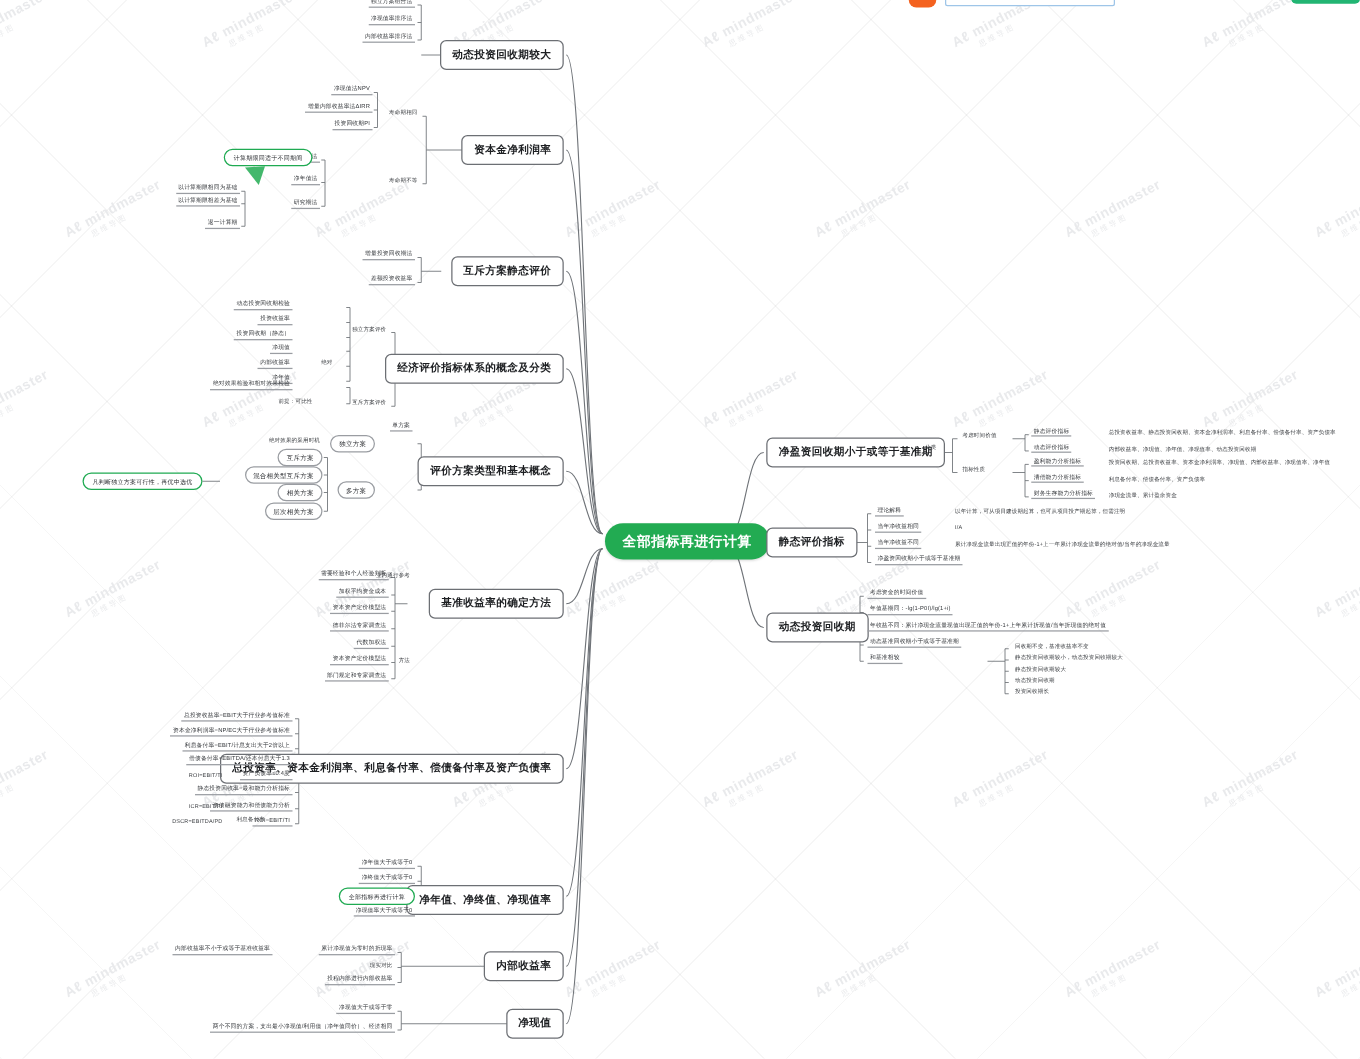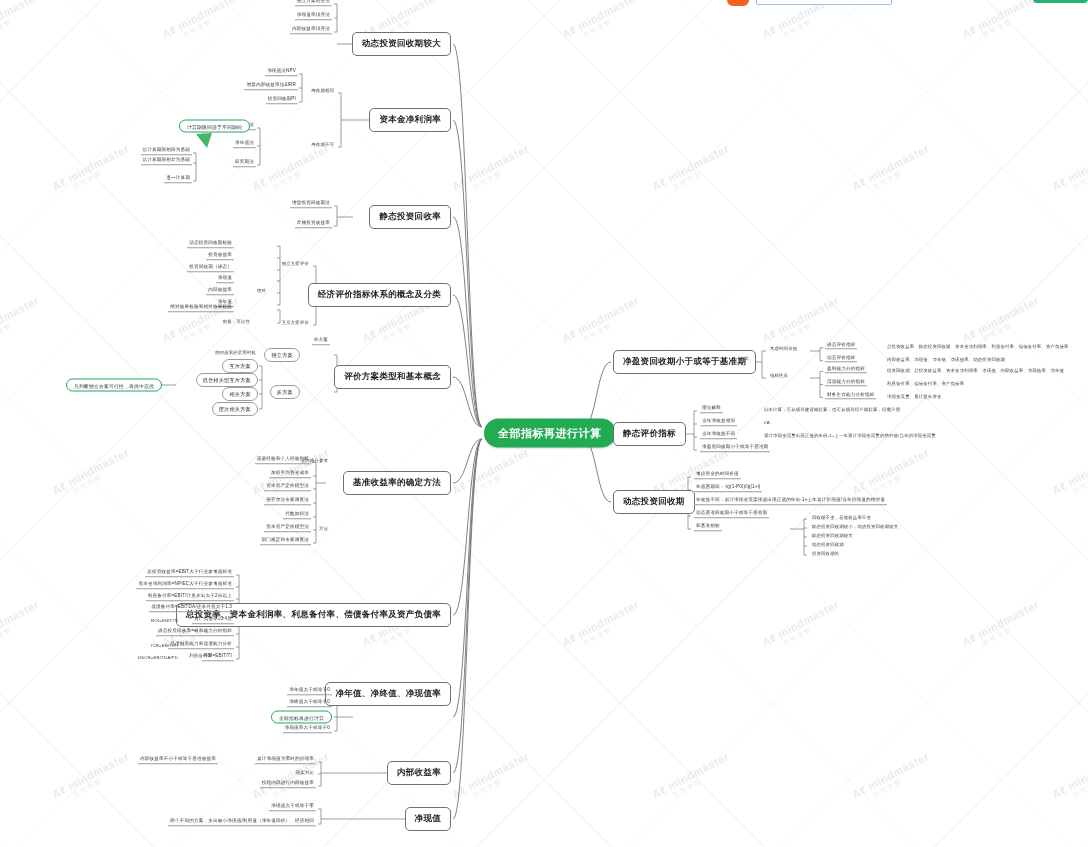"静态投资回收率" div.node { text: 静态投资回收率 -> 互斥方案静态评价 }
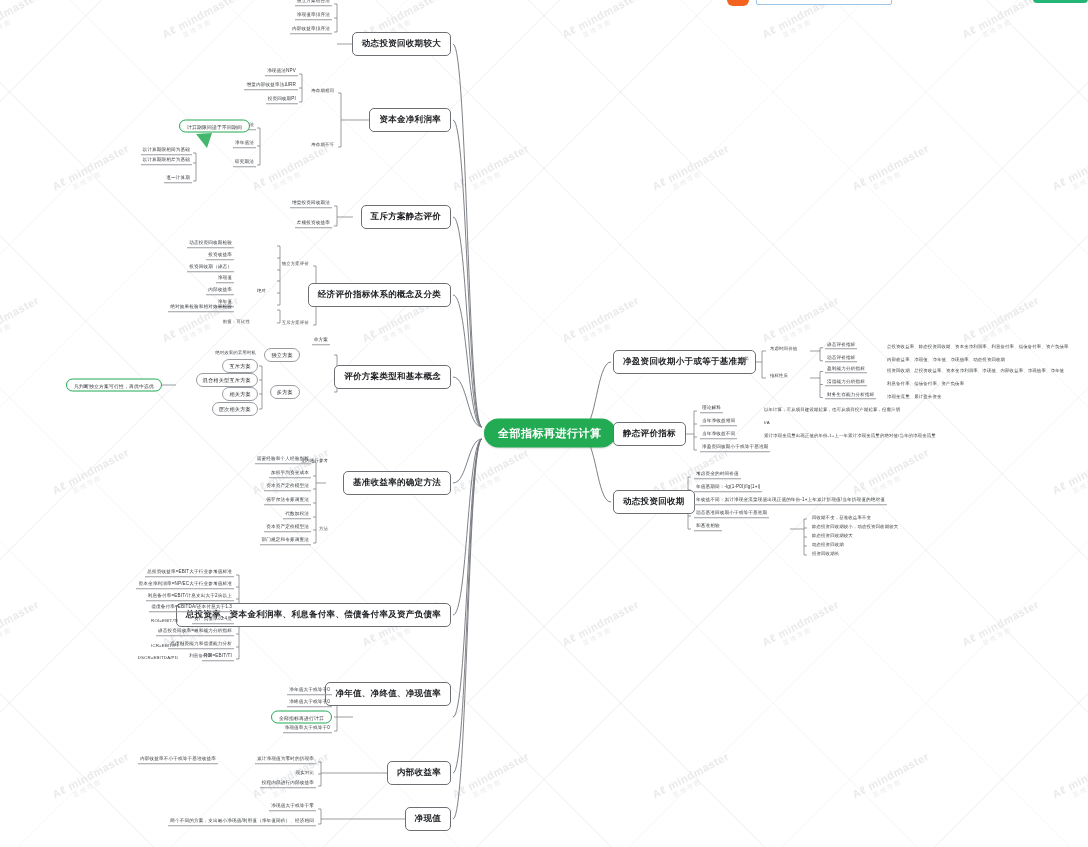"净年值、净终值、净现值率" div.node { top: 694px -> 720px }
